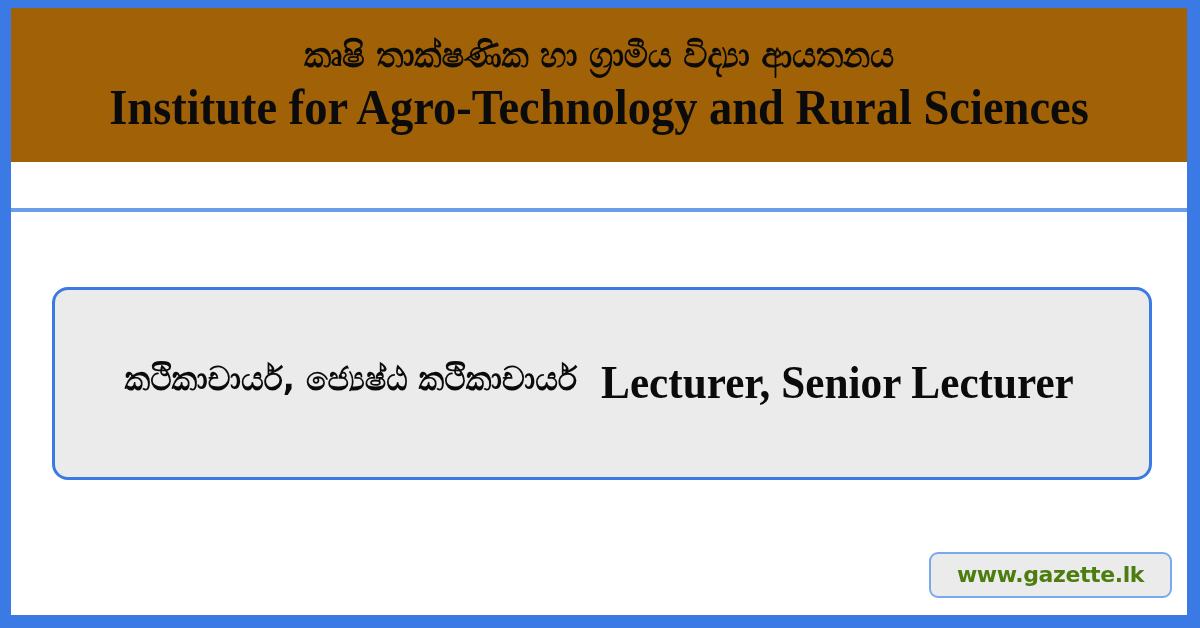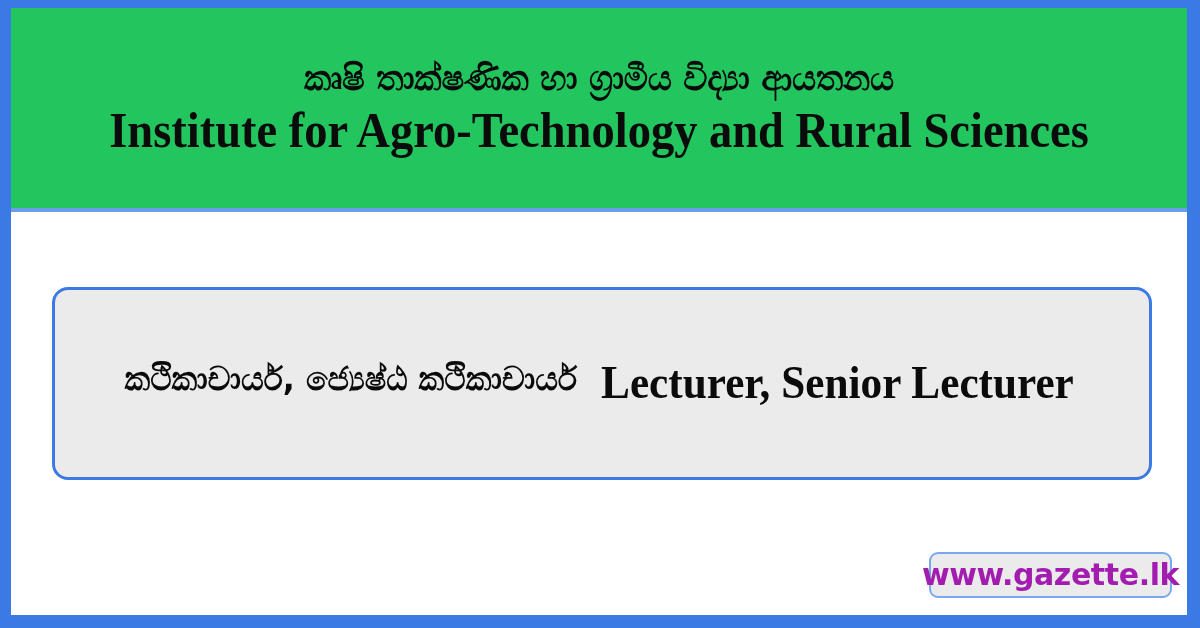"කෘෂි තාක්ෂණික හා ග්‍රාමීය විද්‍යා" .header-band { background: #22c55e -> #a16207; height: 200px -> 154px }
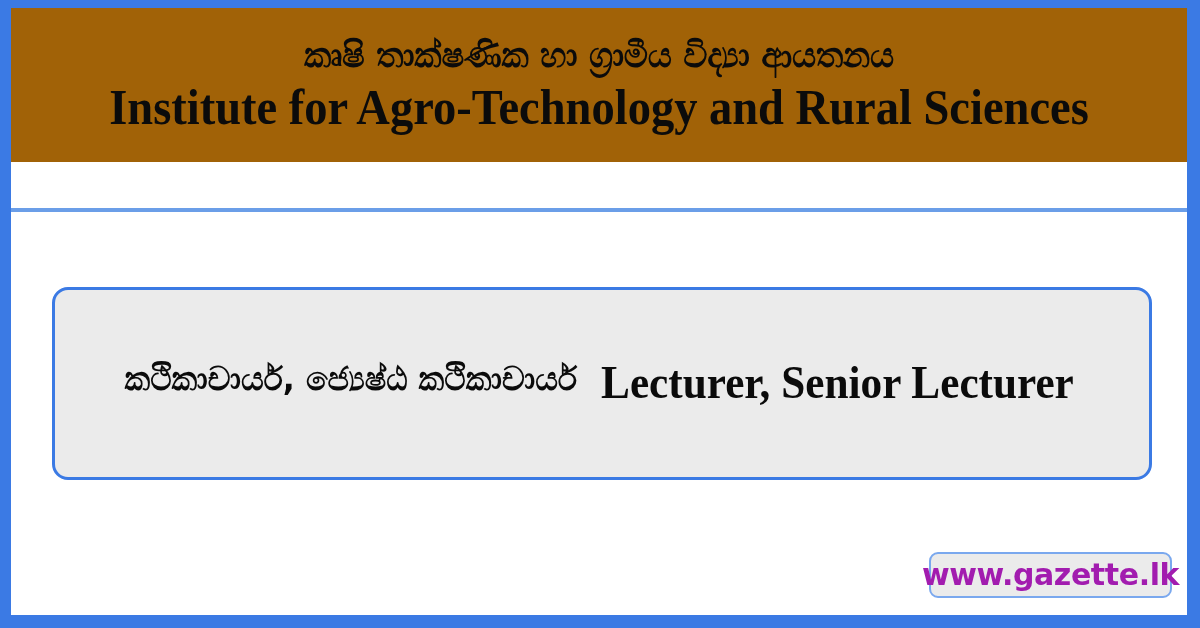"www.gazette.lk" .site-badge-text { color: #a21caf -> #4d7c0f; font-size: 30px -> 22px }
